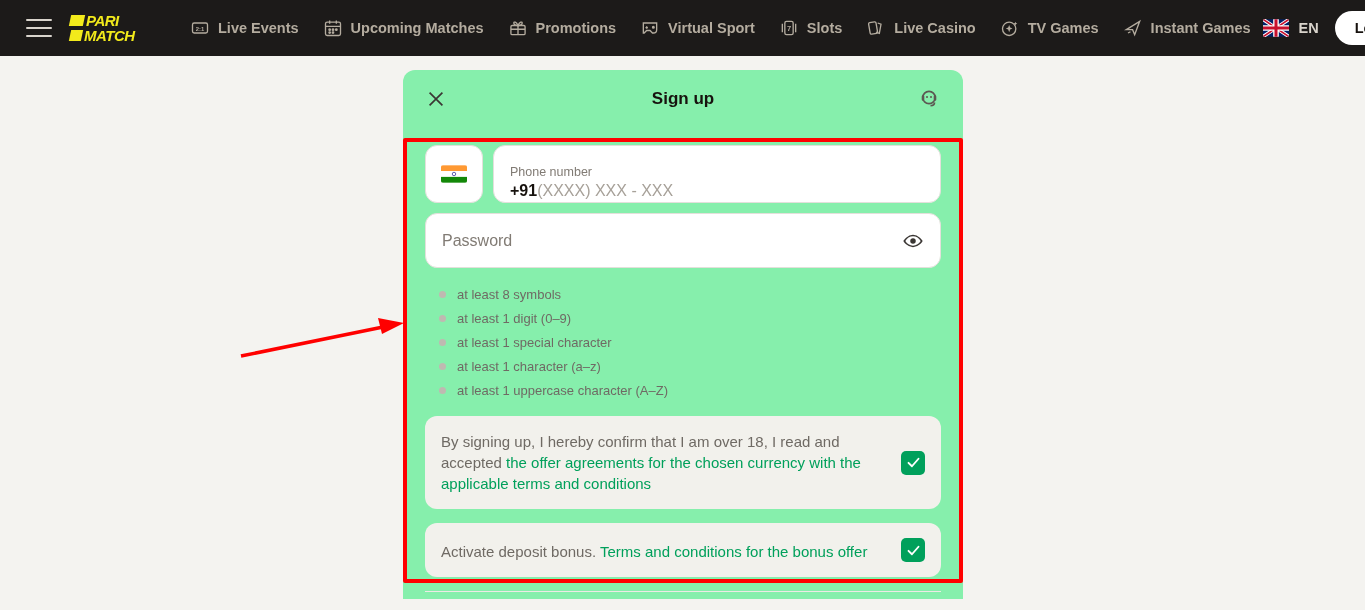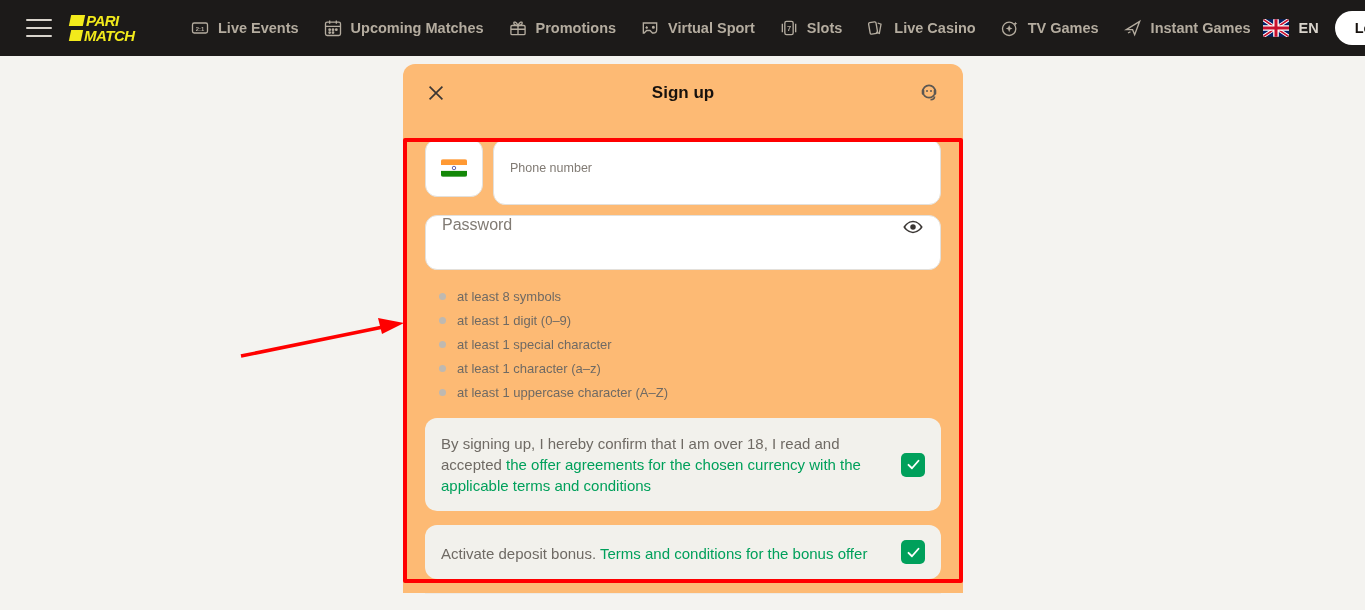"Sign up" .modal { background: #fdba74 -> #86efac; top: 64px -> 70px }
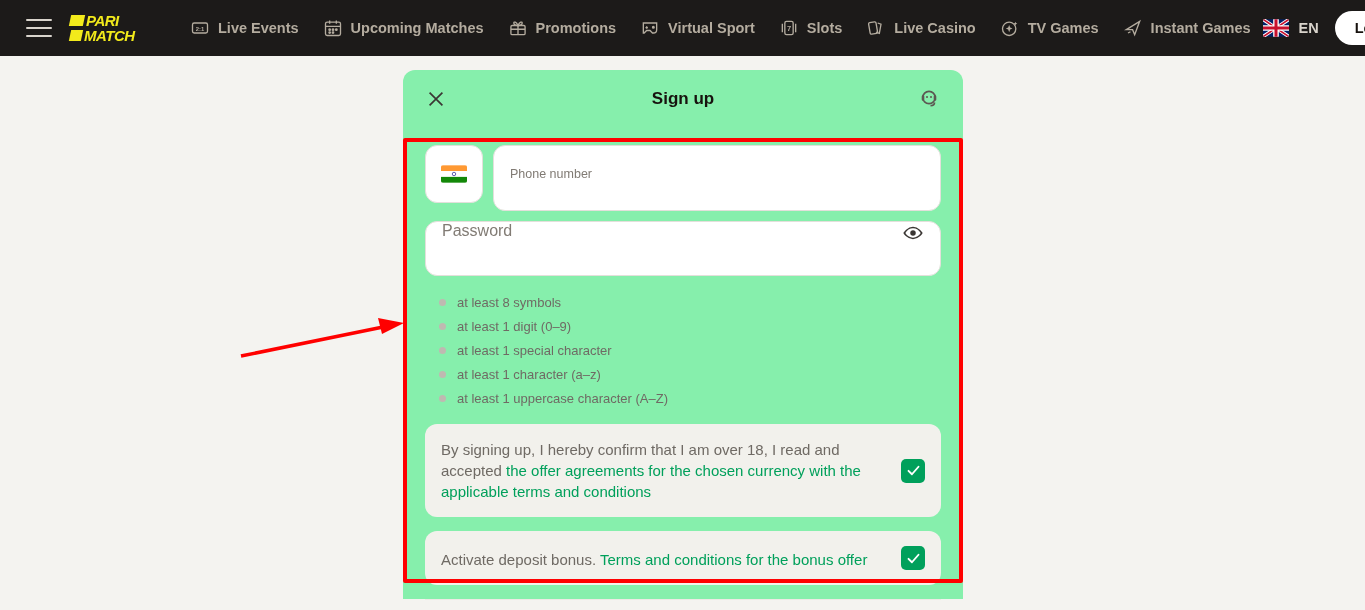"Phone number" .phonefield { height: 66px -> 58px; justify-content: space-between -> flex-end; padding: 20px 16px -> 1px 16px }
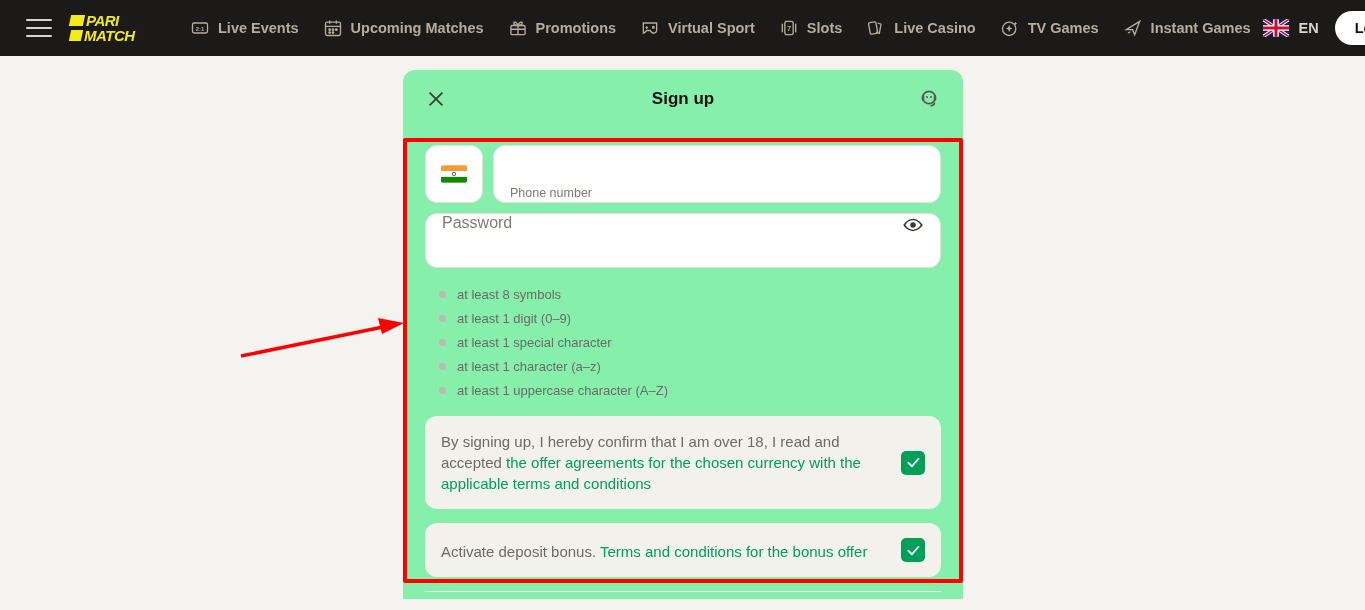"+91(XXXX) XXX - XXX" div.phoneval { html: none -> <div> <span>+91</span><span>(XXXX) XXX - XXX</span> </div> }
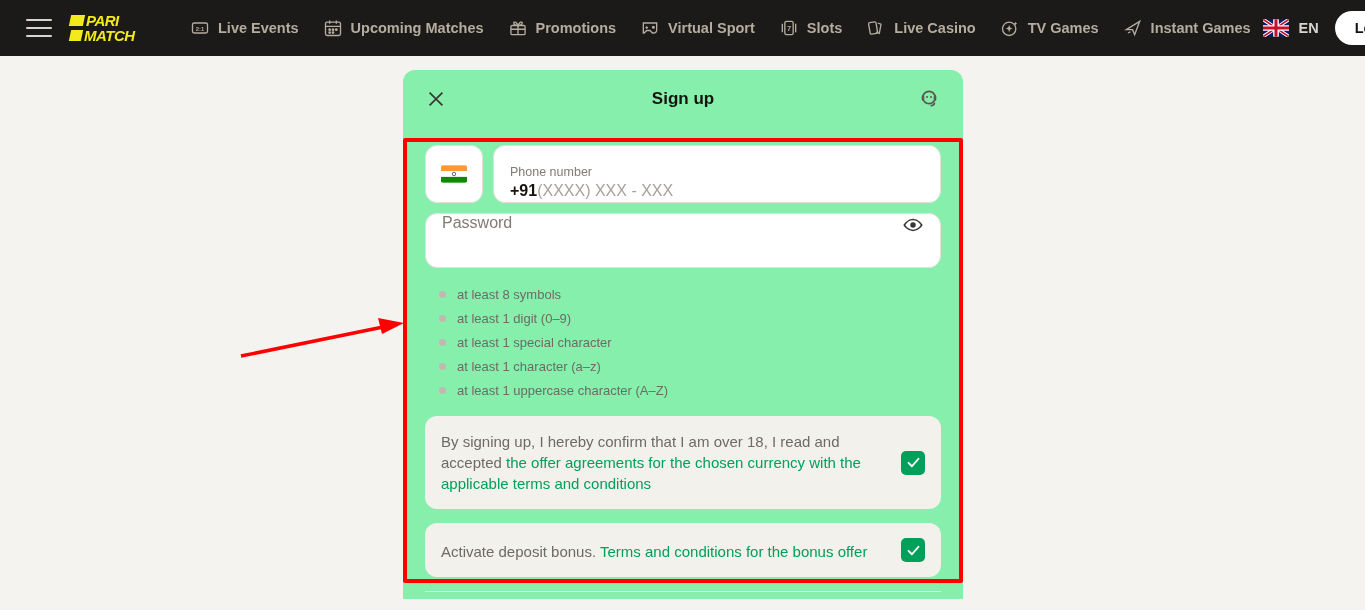"Password" .passfield { align-items: flex-start -> center }
